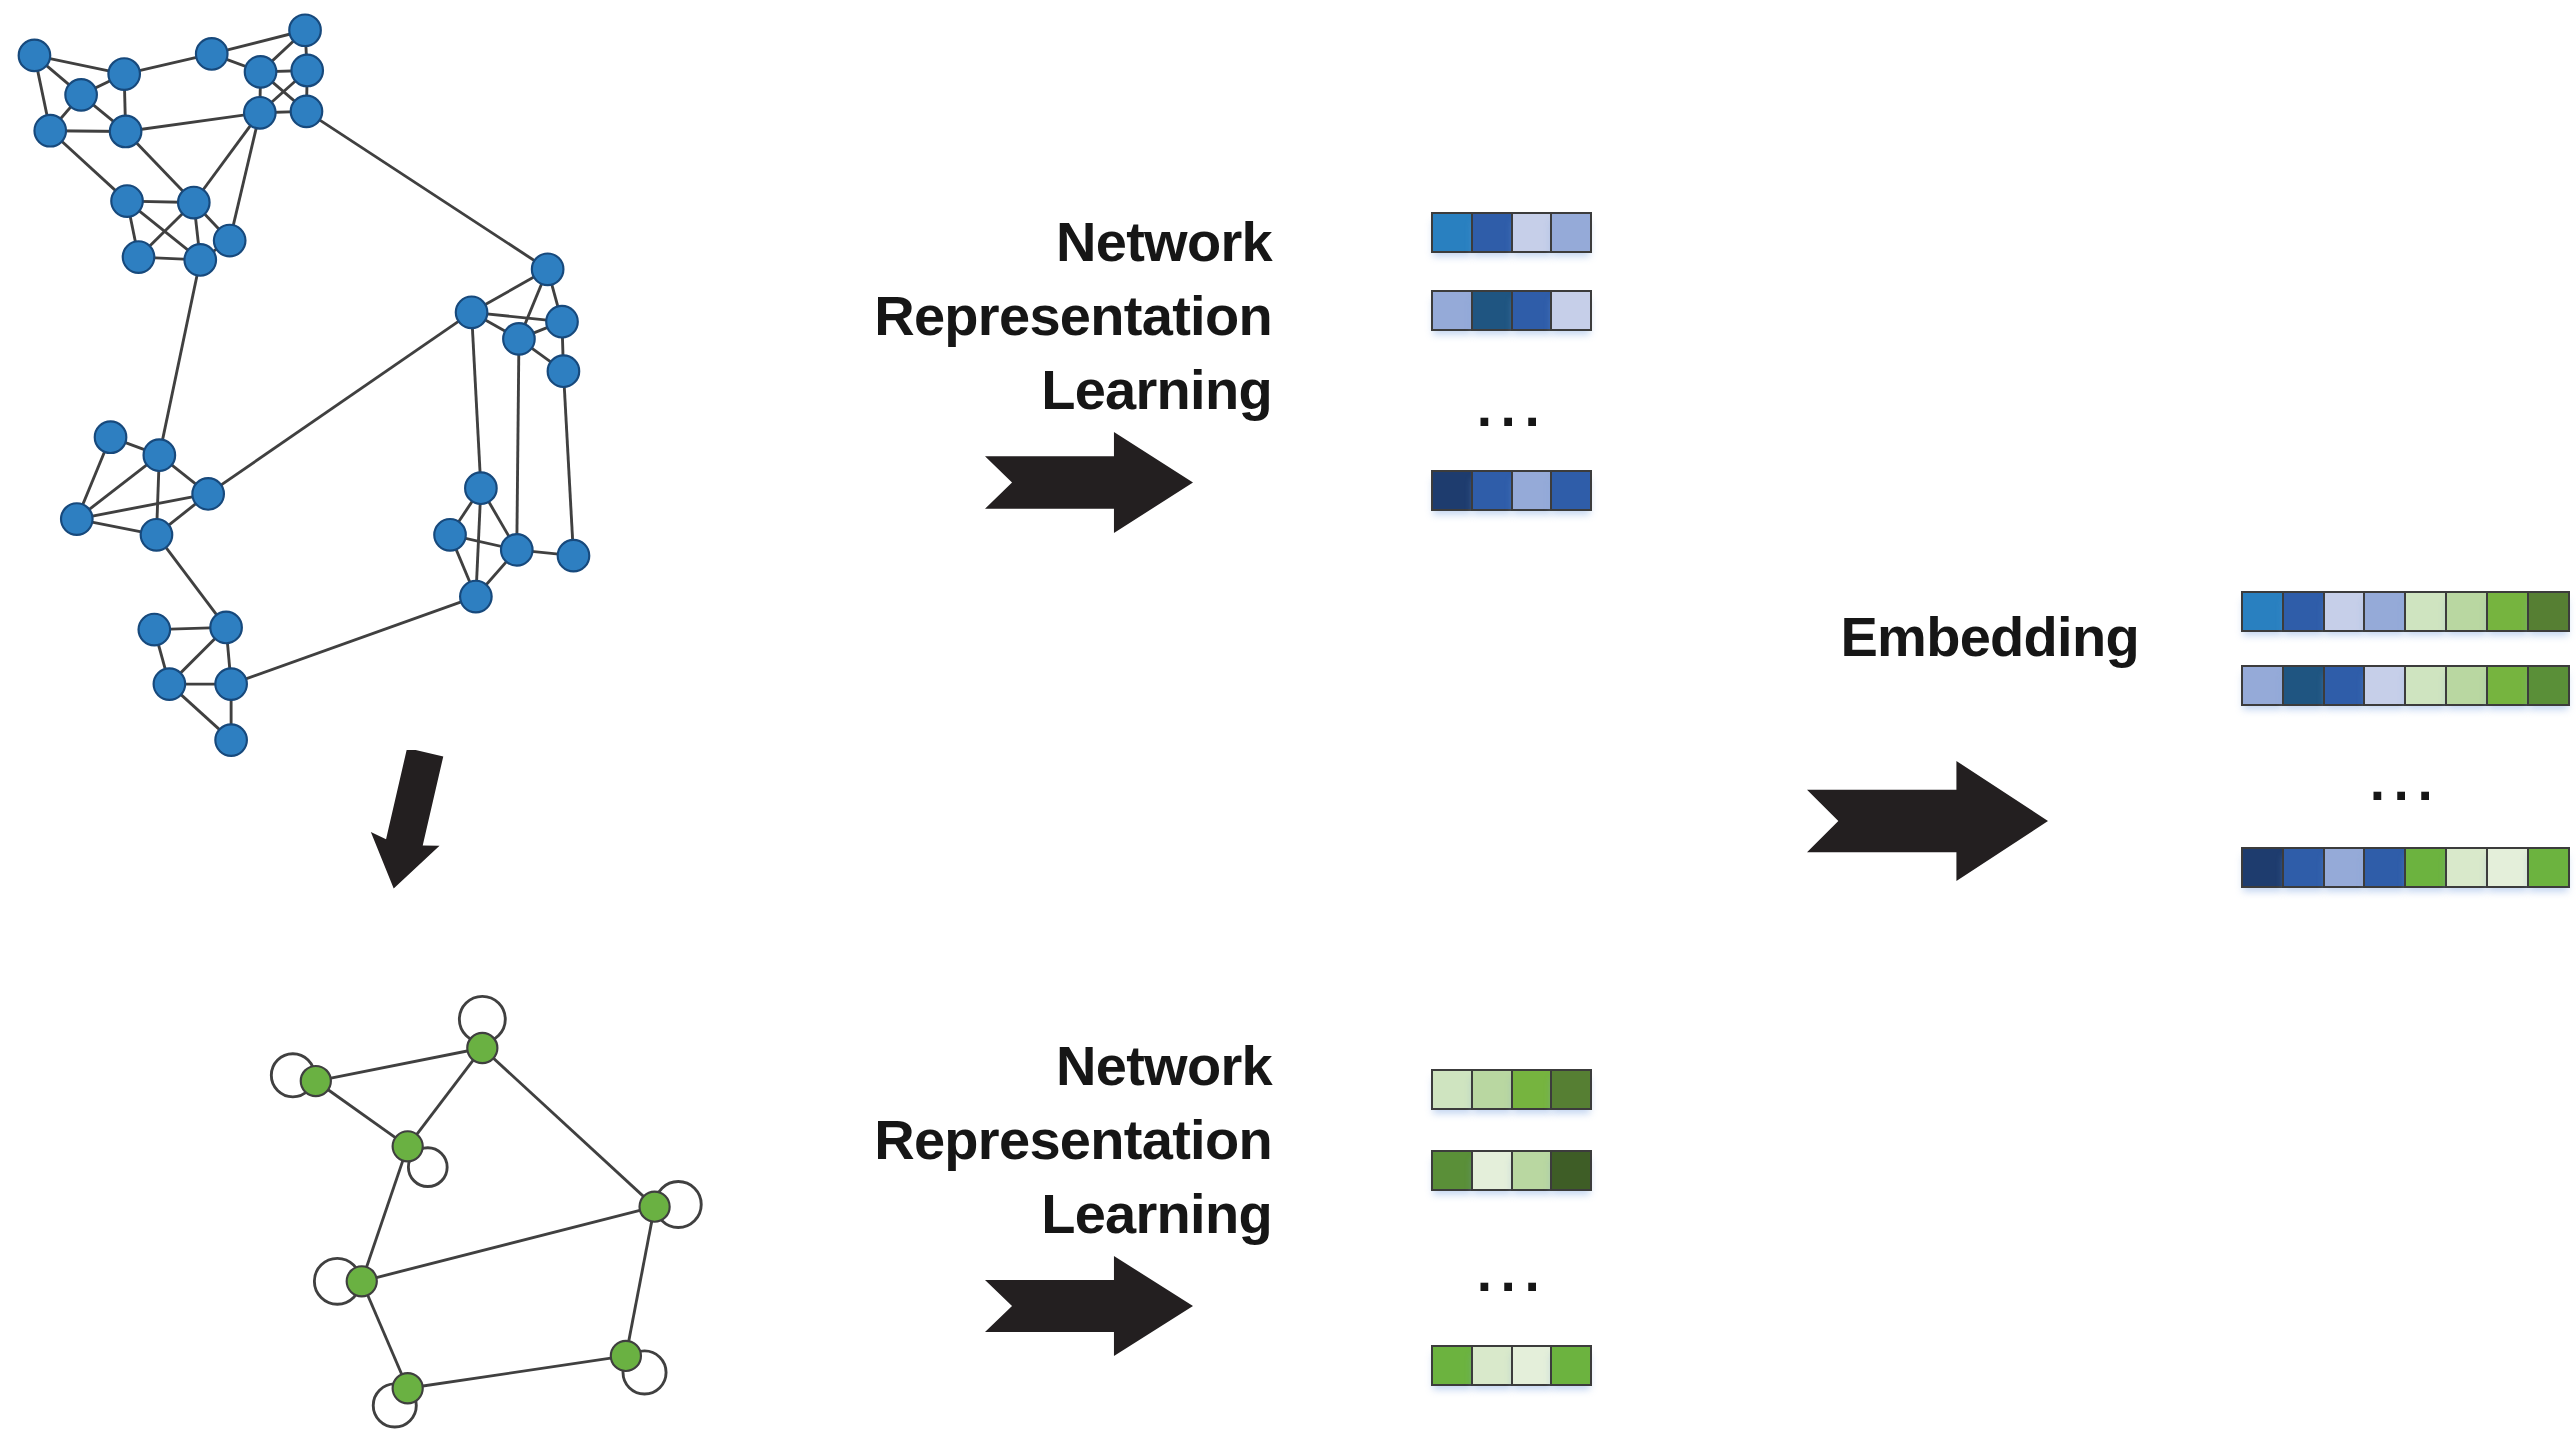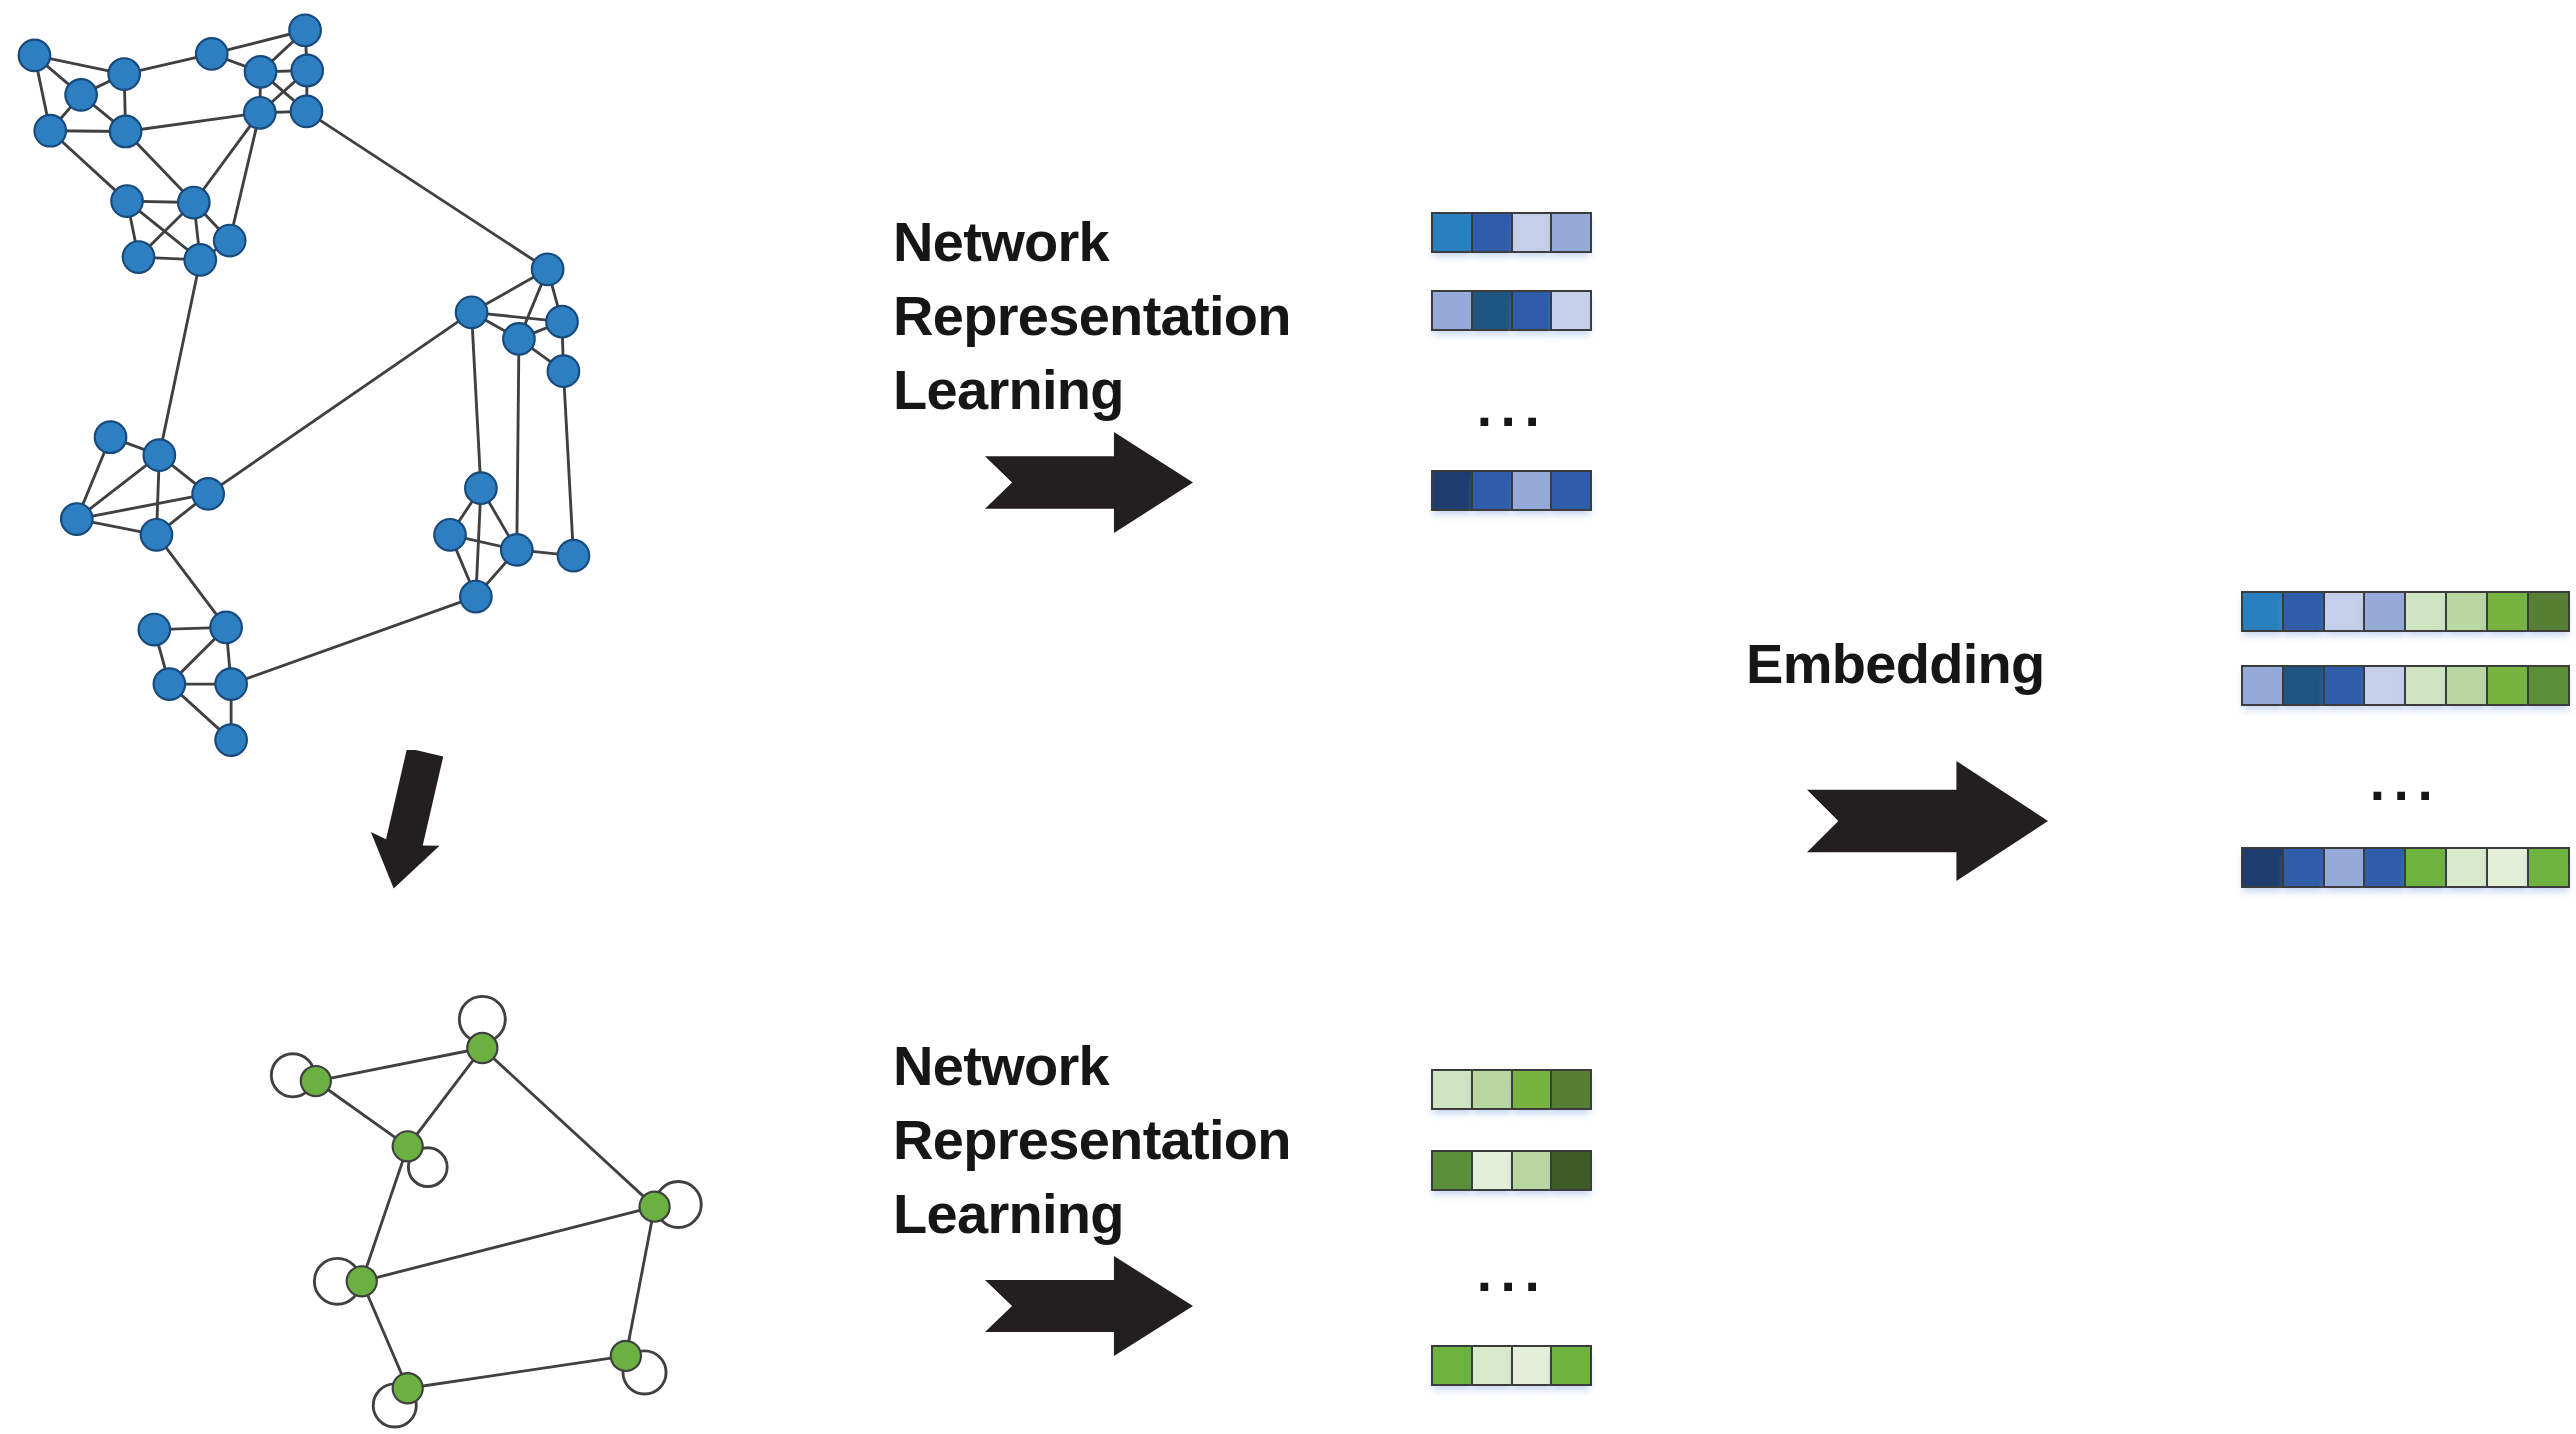"Network" .txtblock { margin-left: 23px -> none; text-align: left -> right }
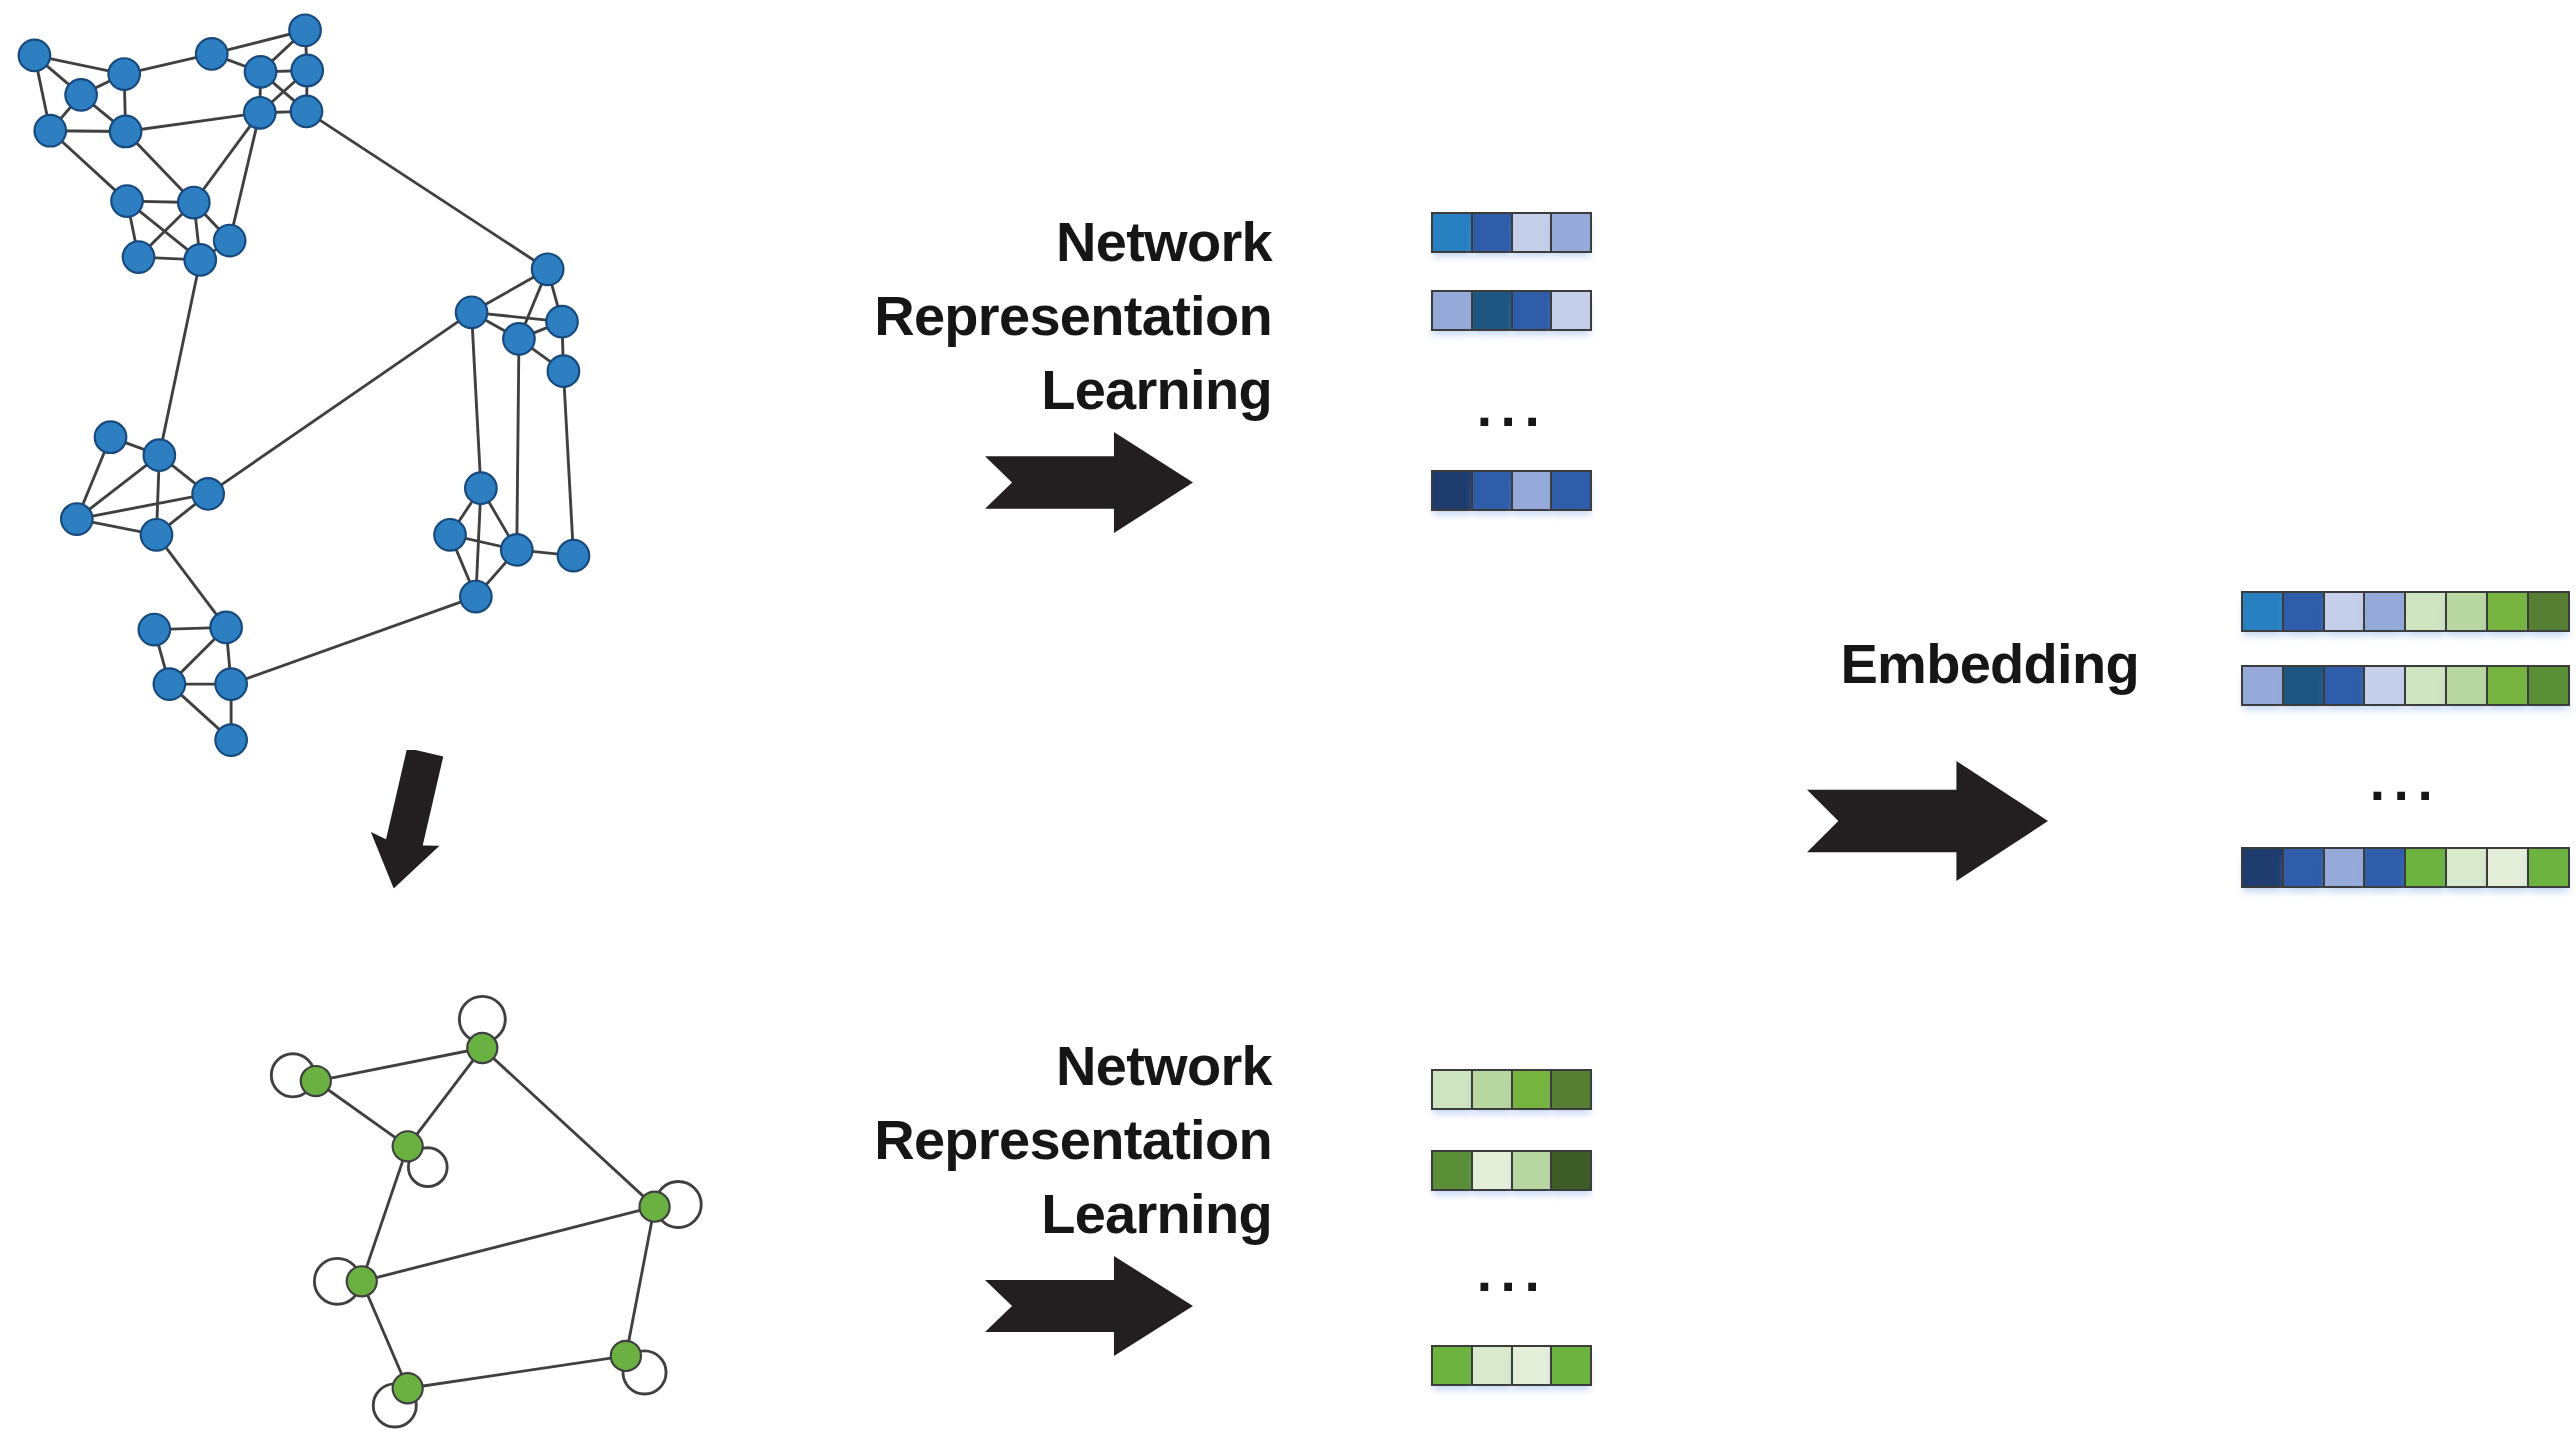"Embedding" .concat-label { top: 627px -> 600px }
